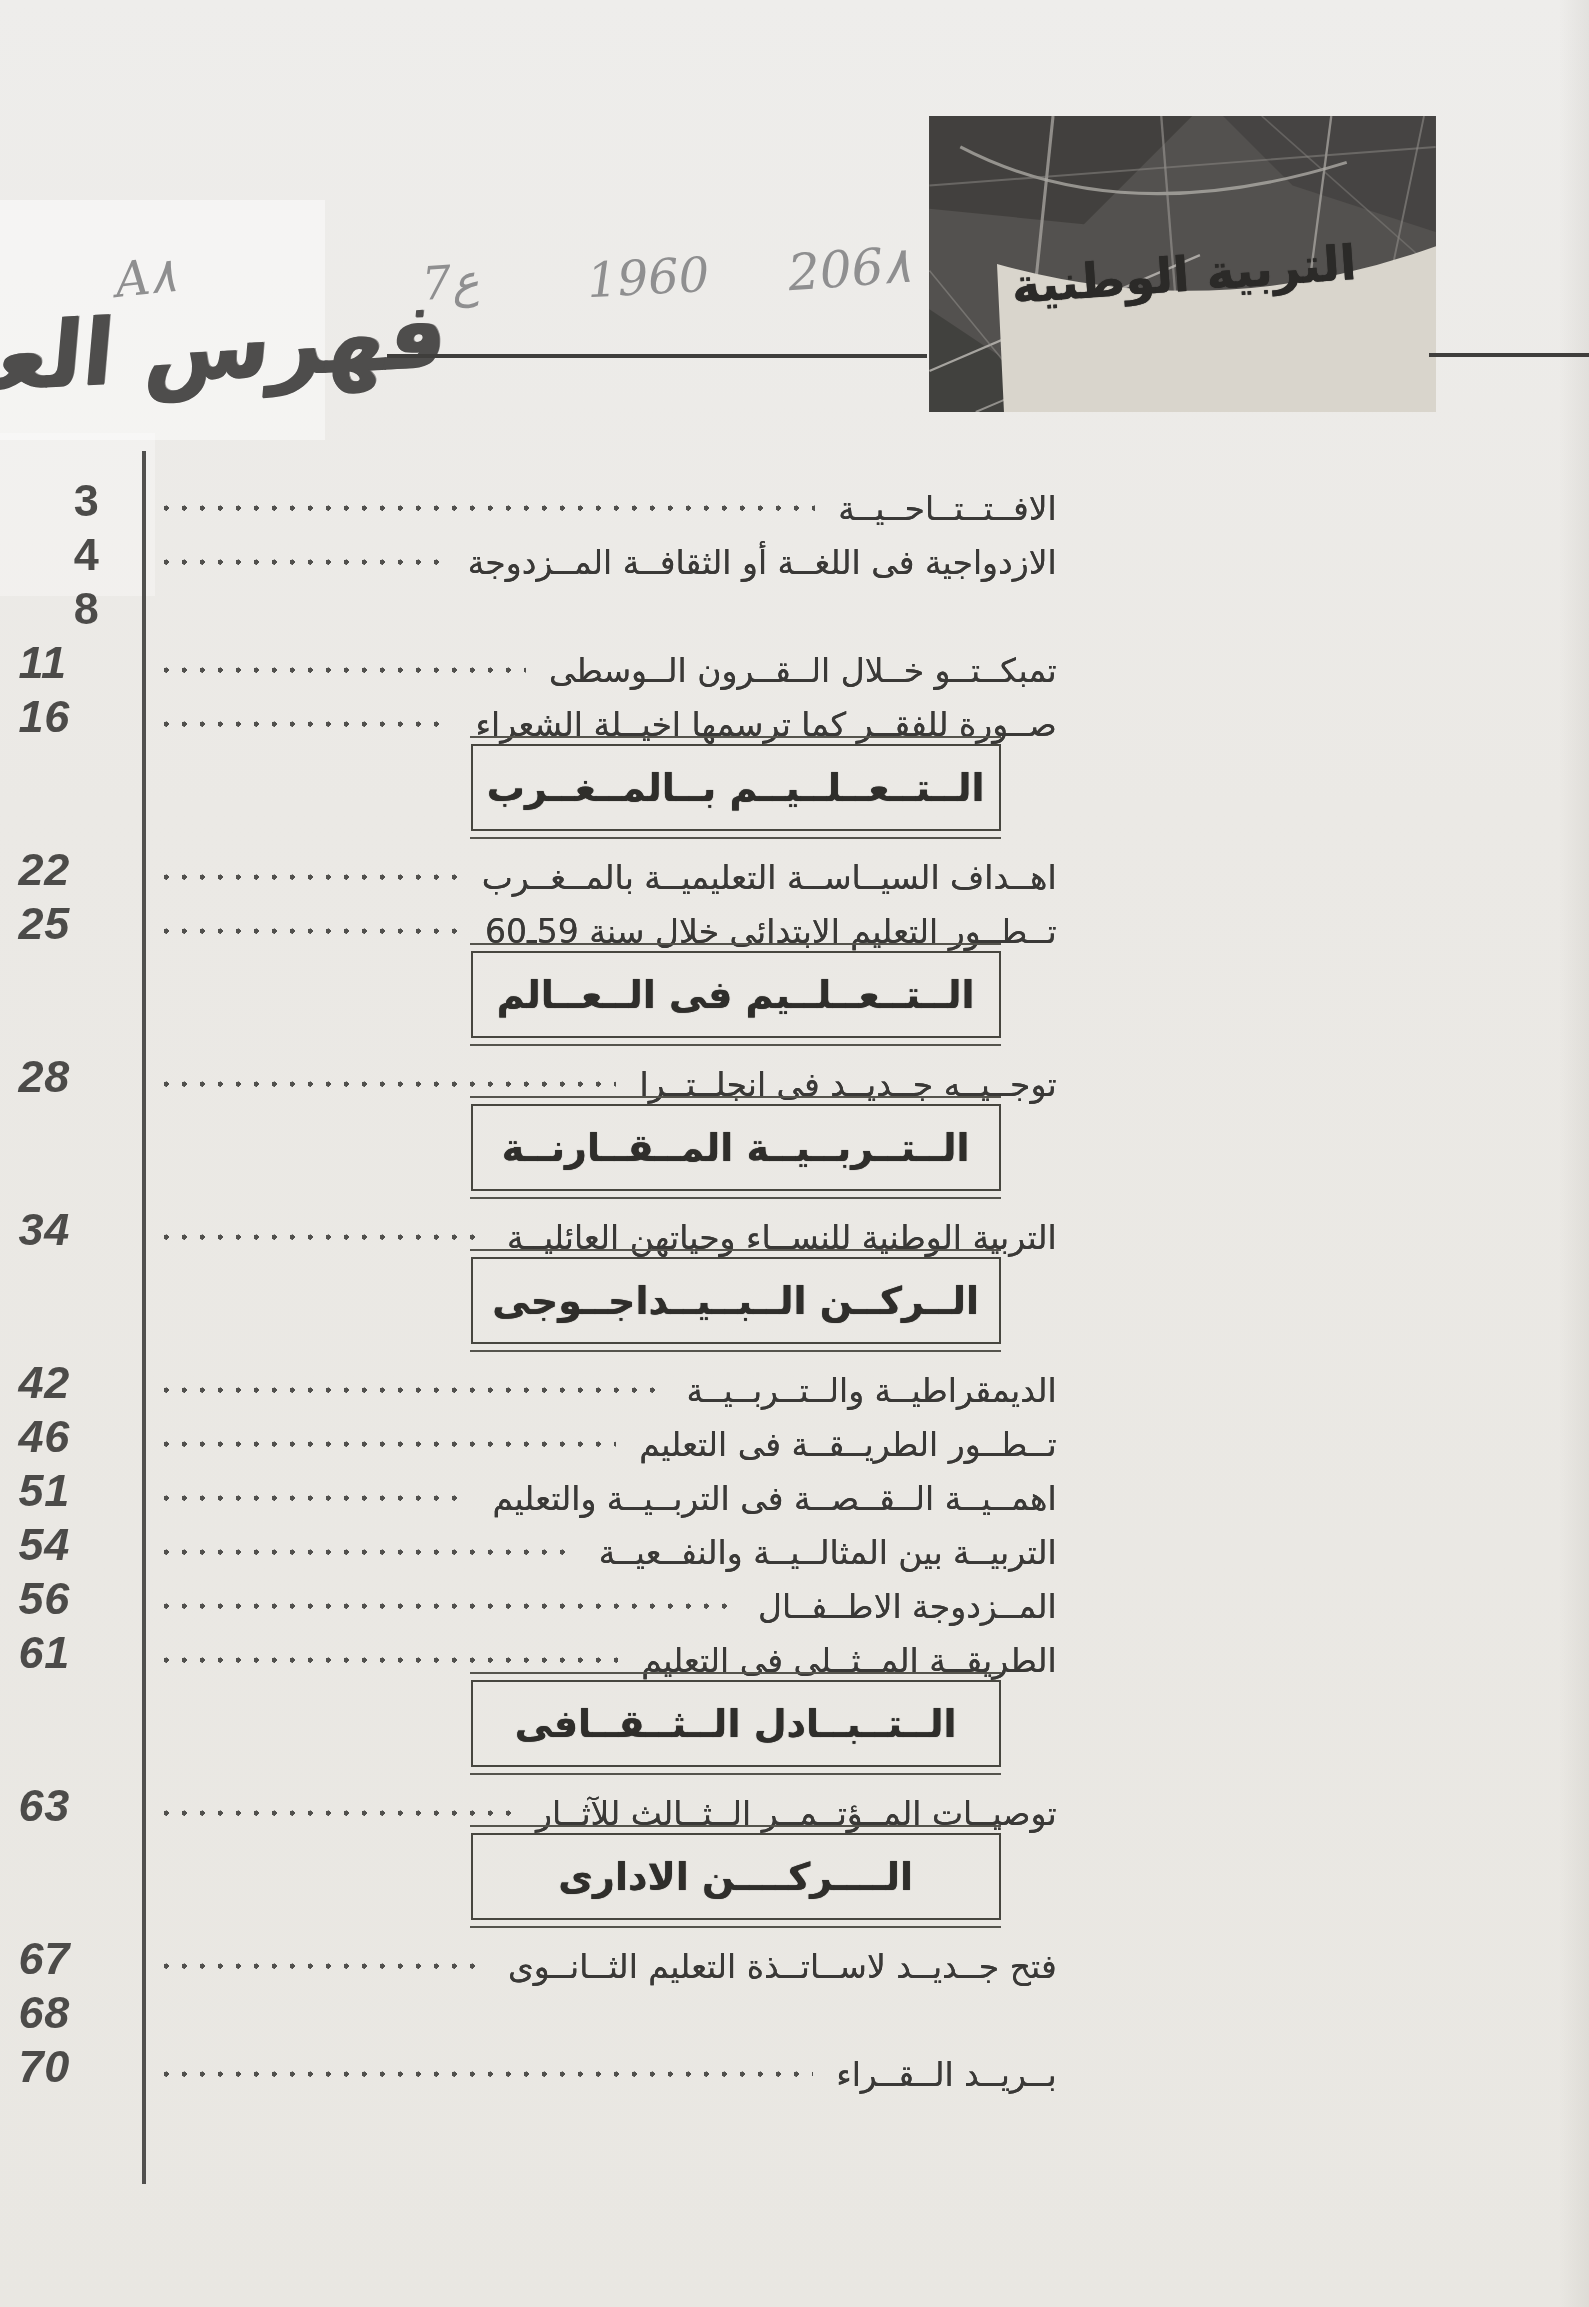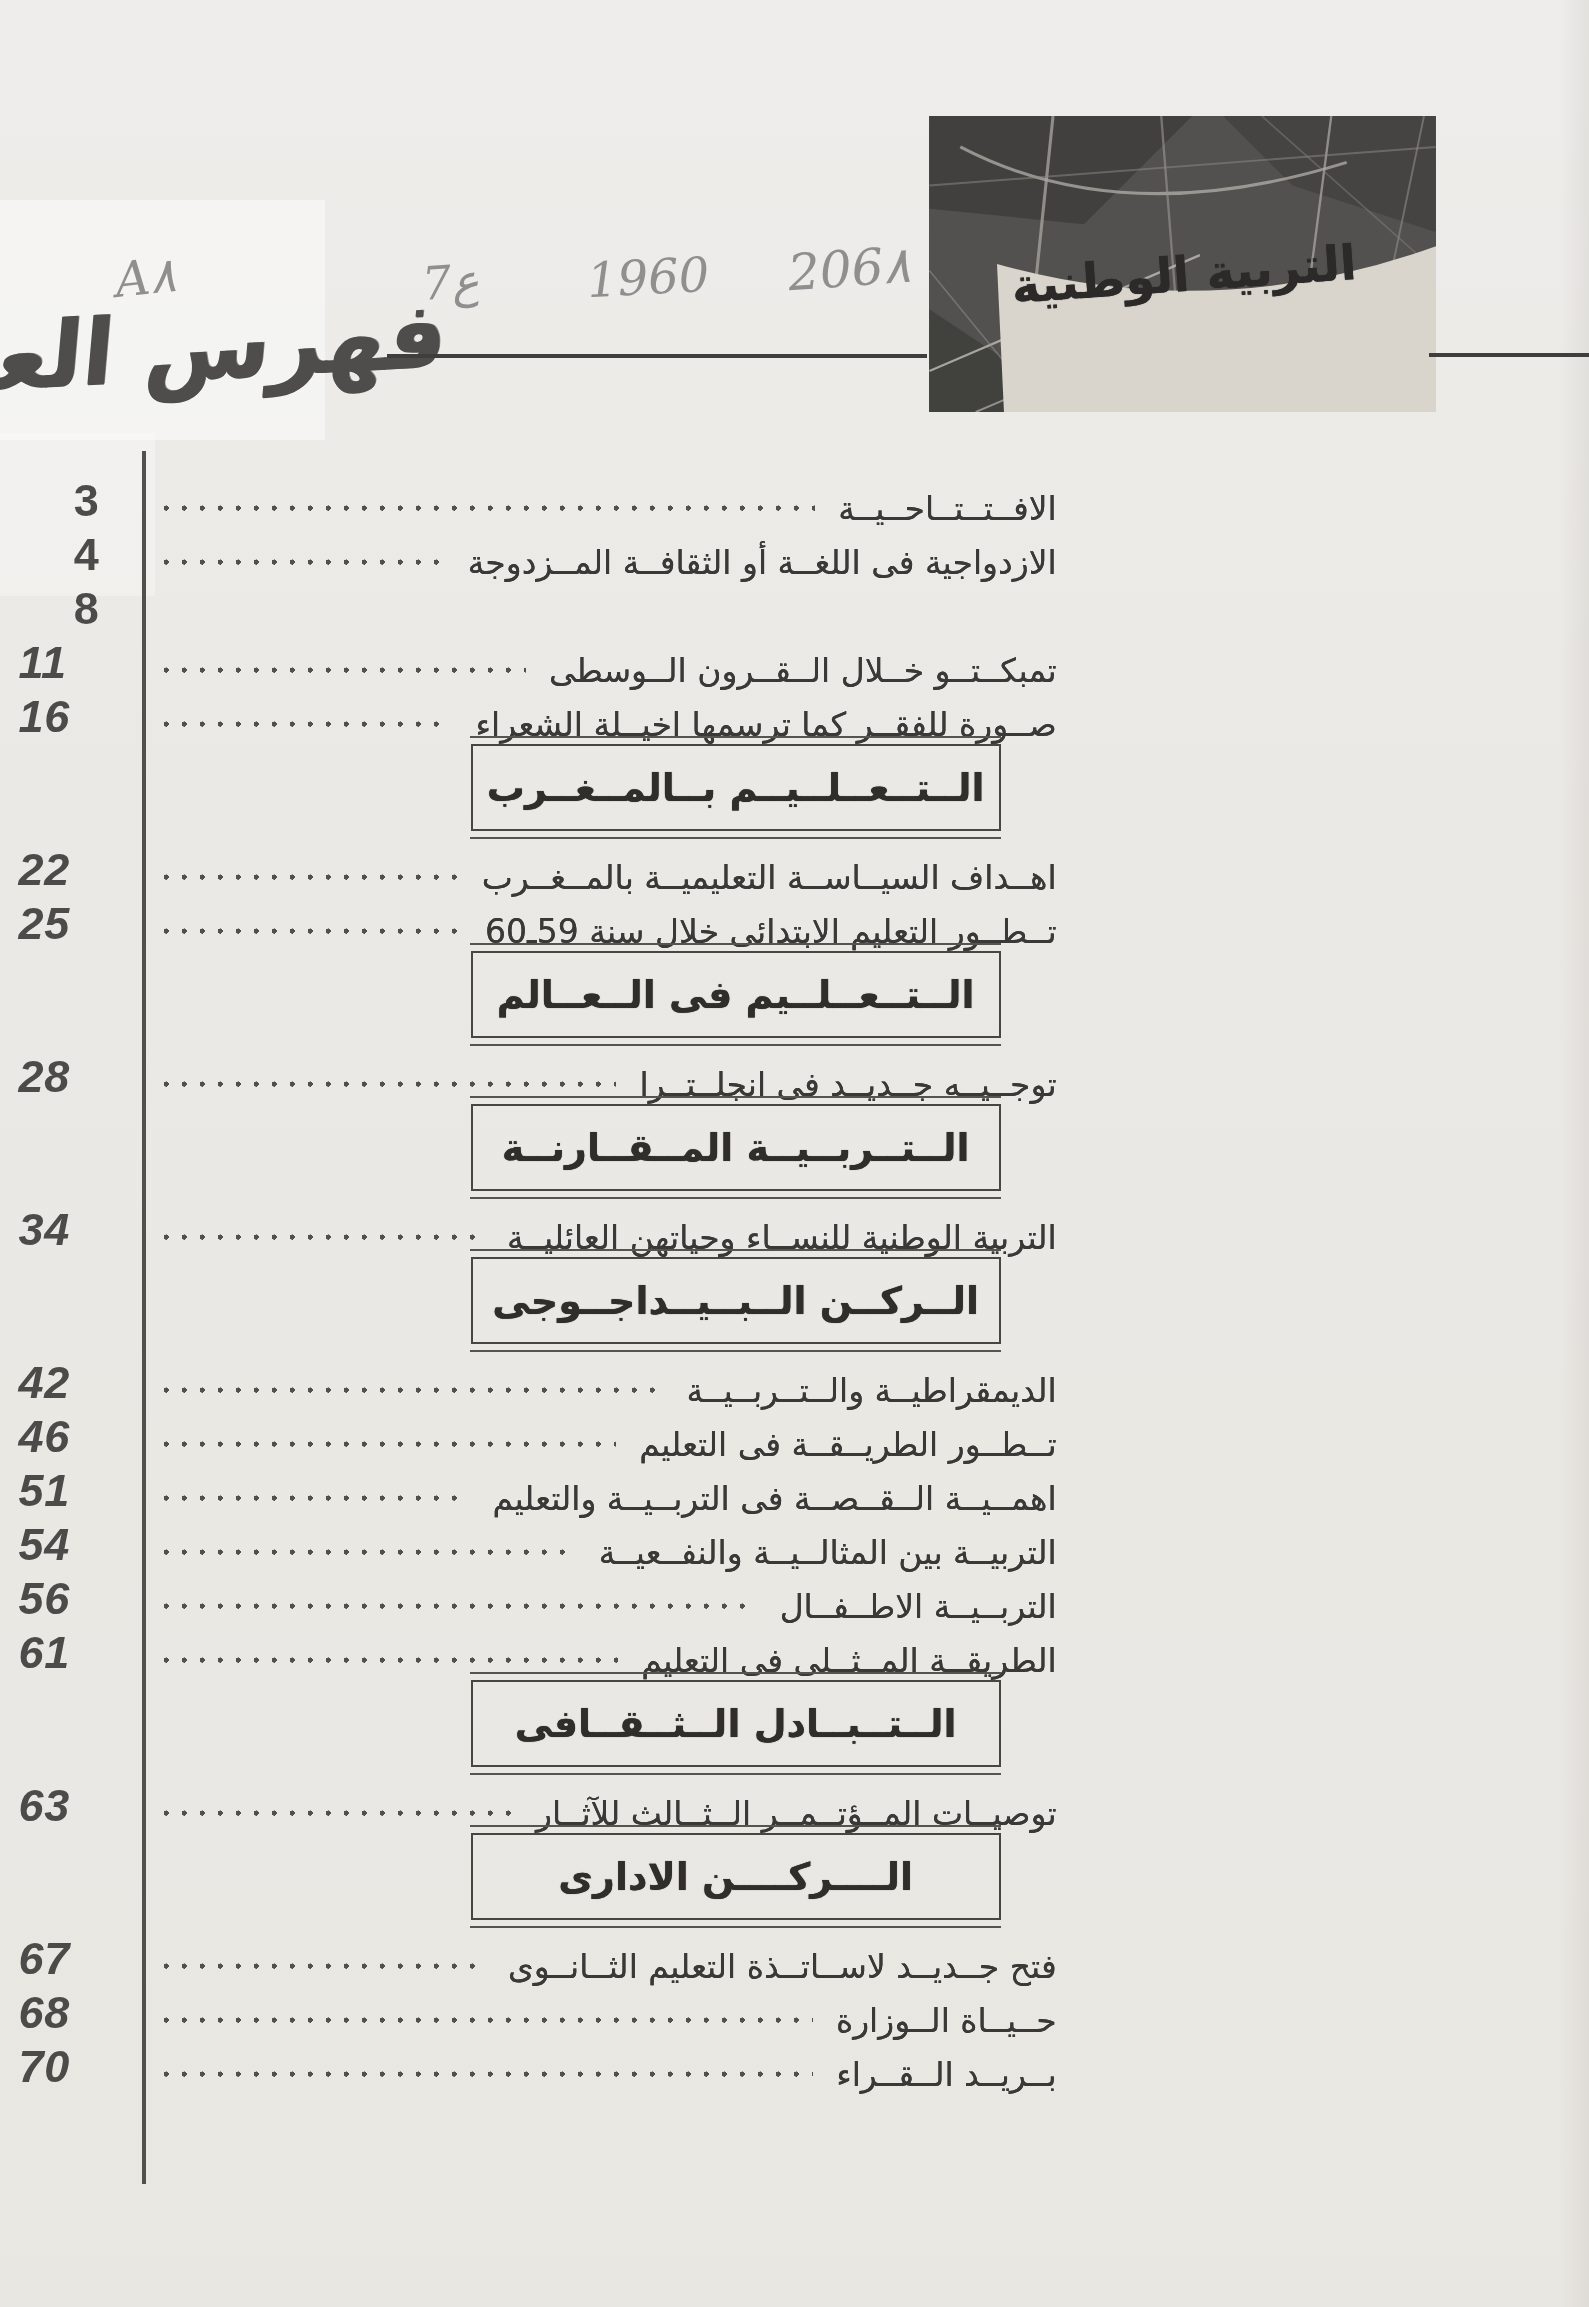"التربــيــة الاطــفــال" div.title { text: التربــيــة -> المــزدوجة }
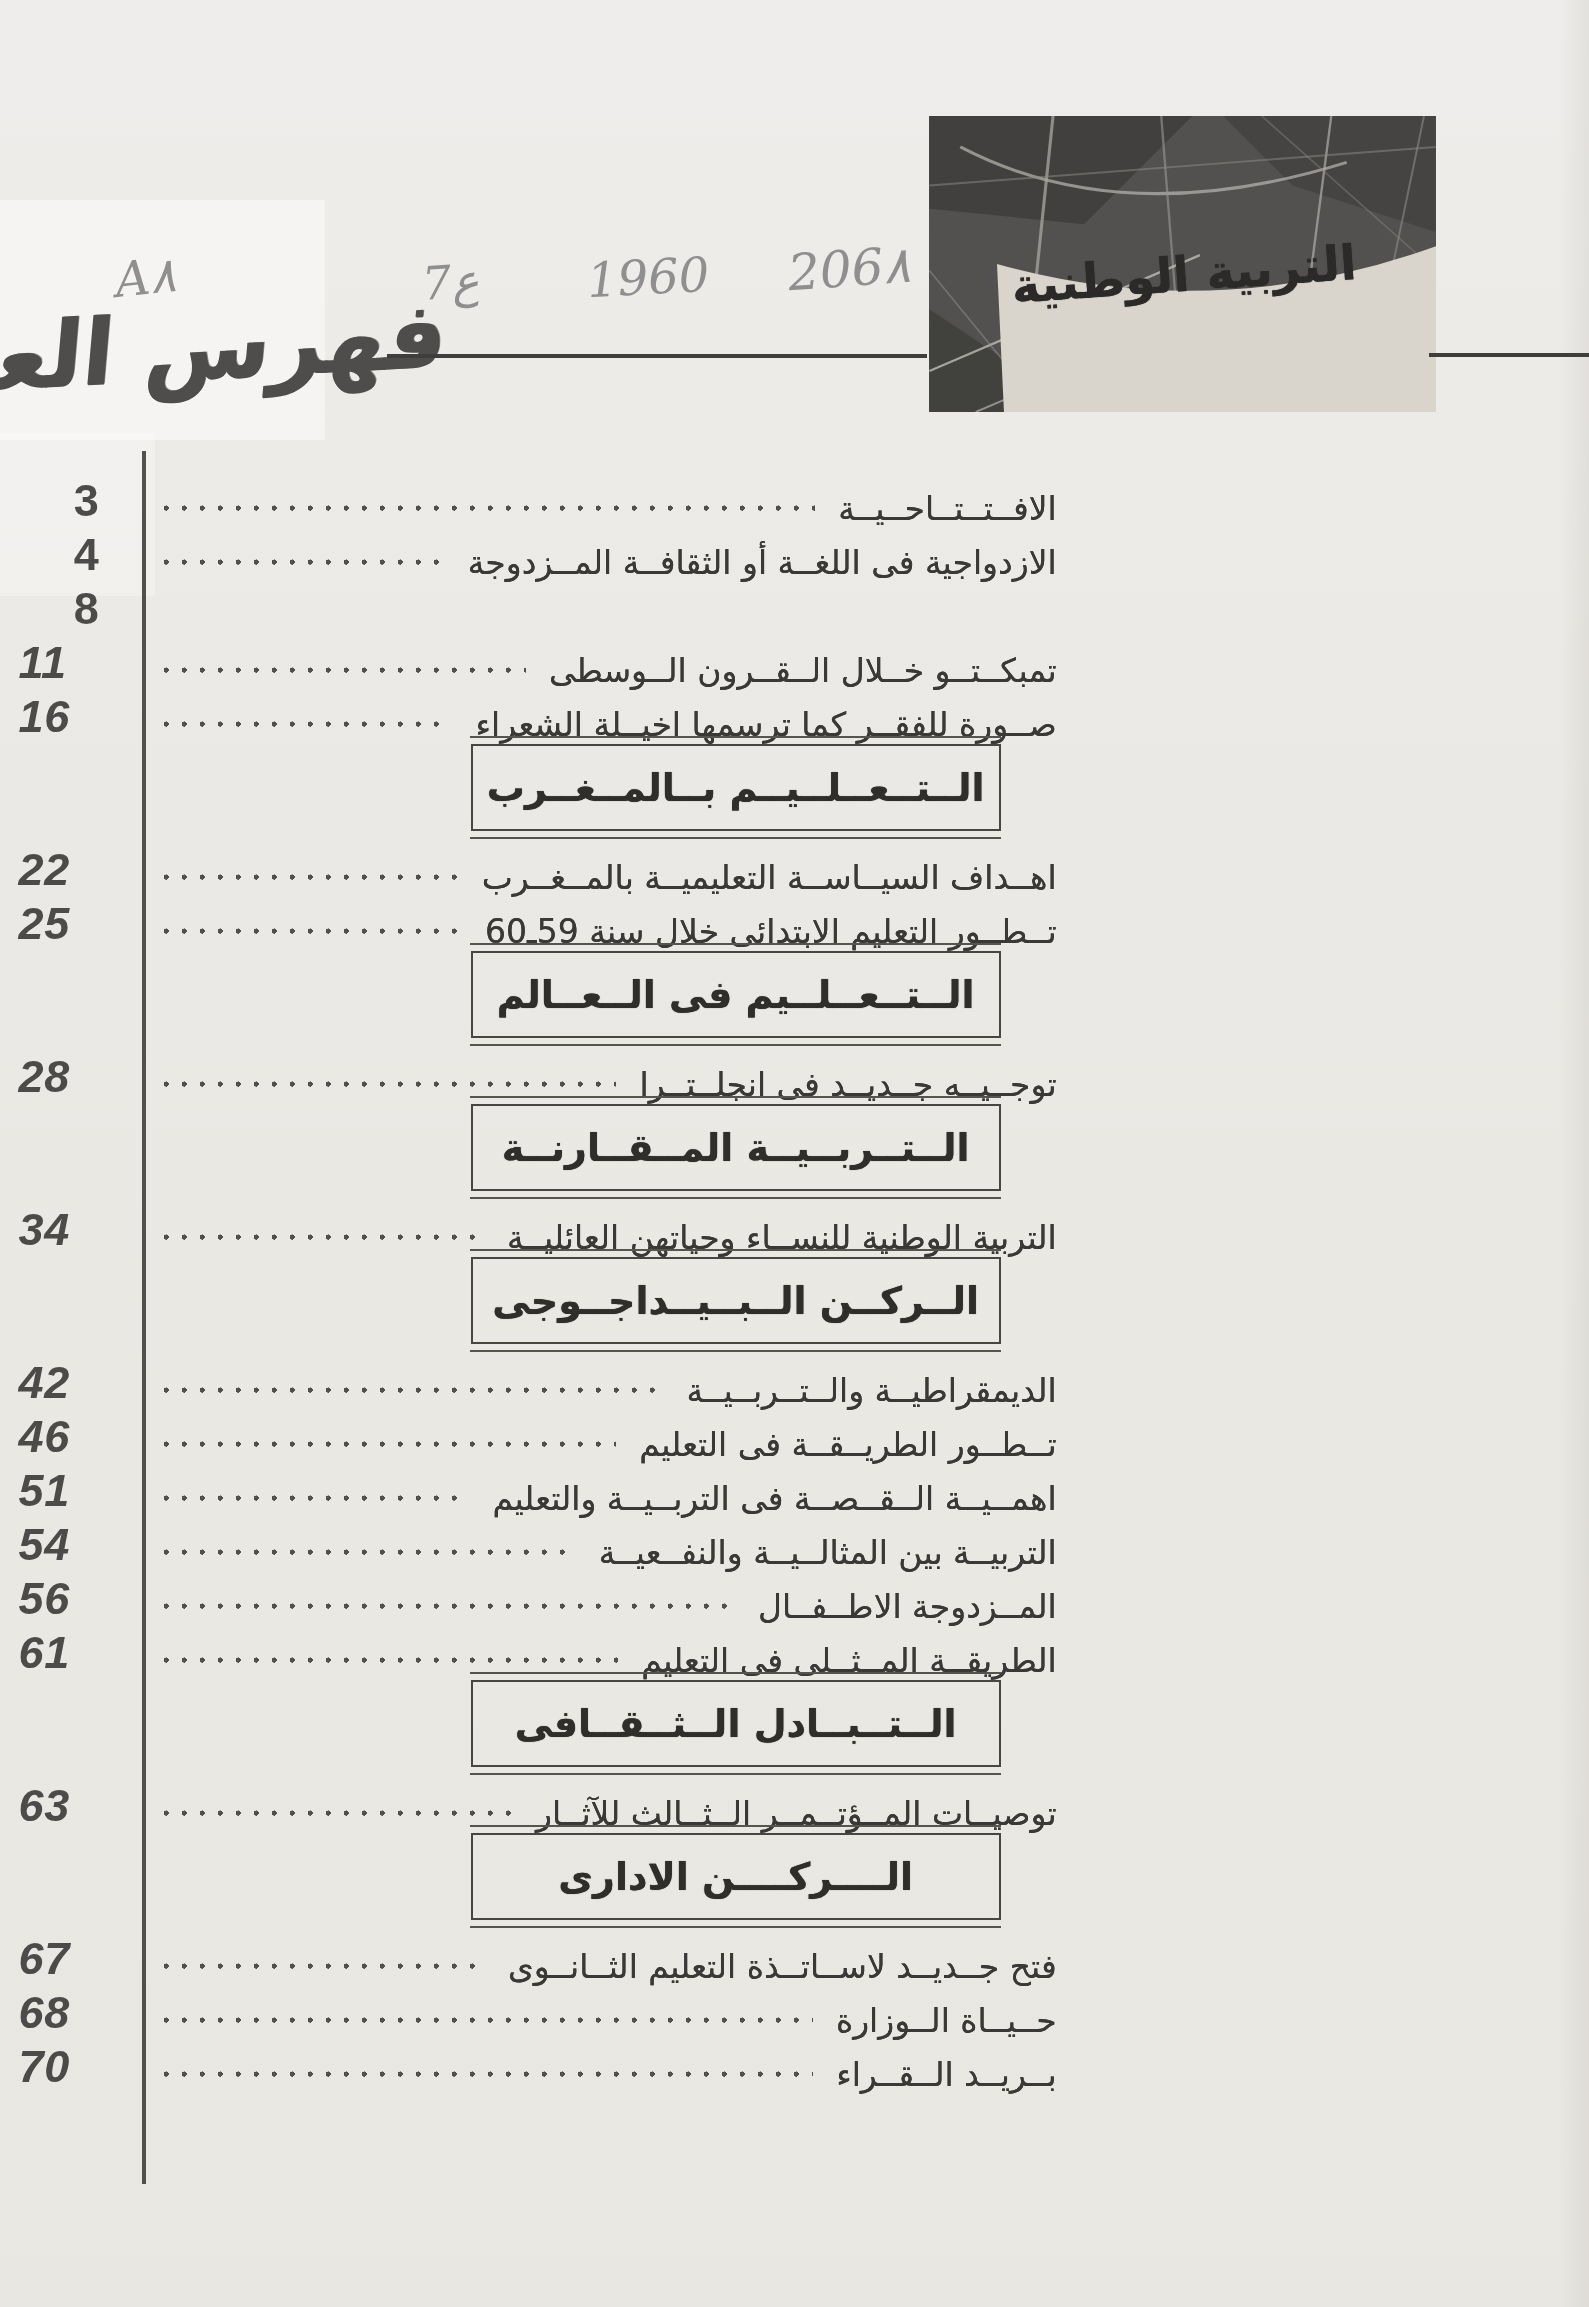"حــيــاة الــوزارة" div.line { html: <div> <div></div> <div>حــيــاة الــوزارة</div> </div> -> none }
